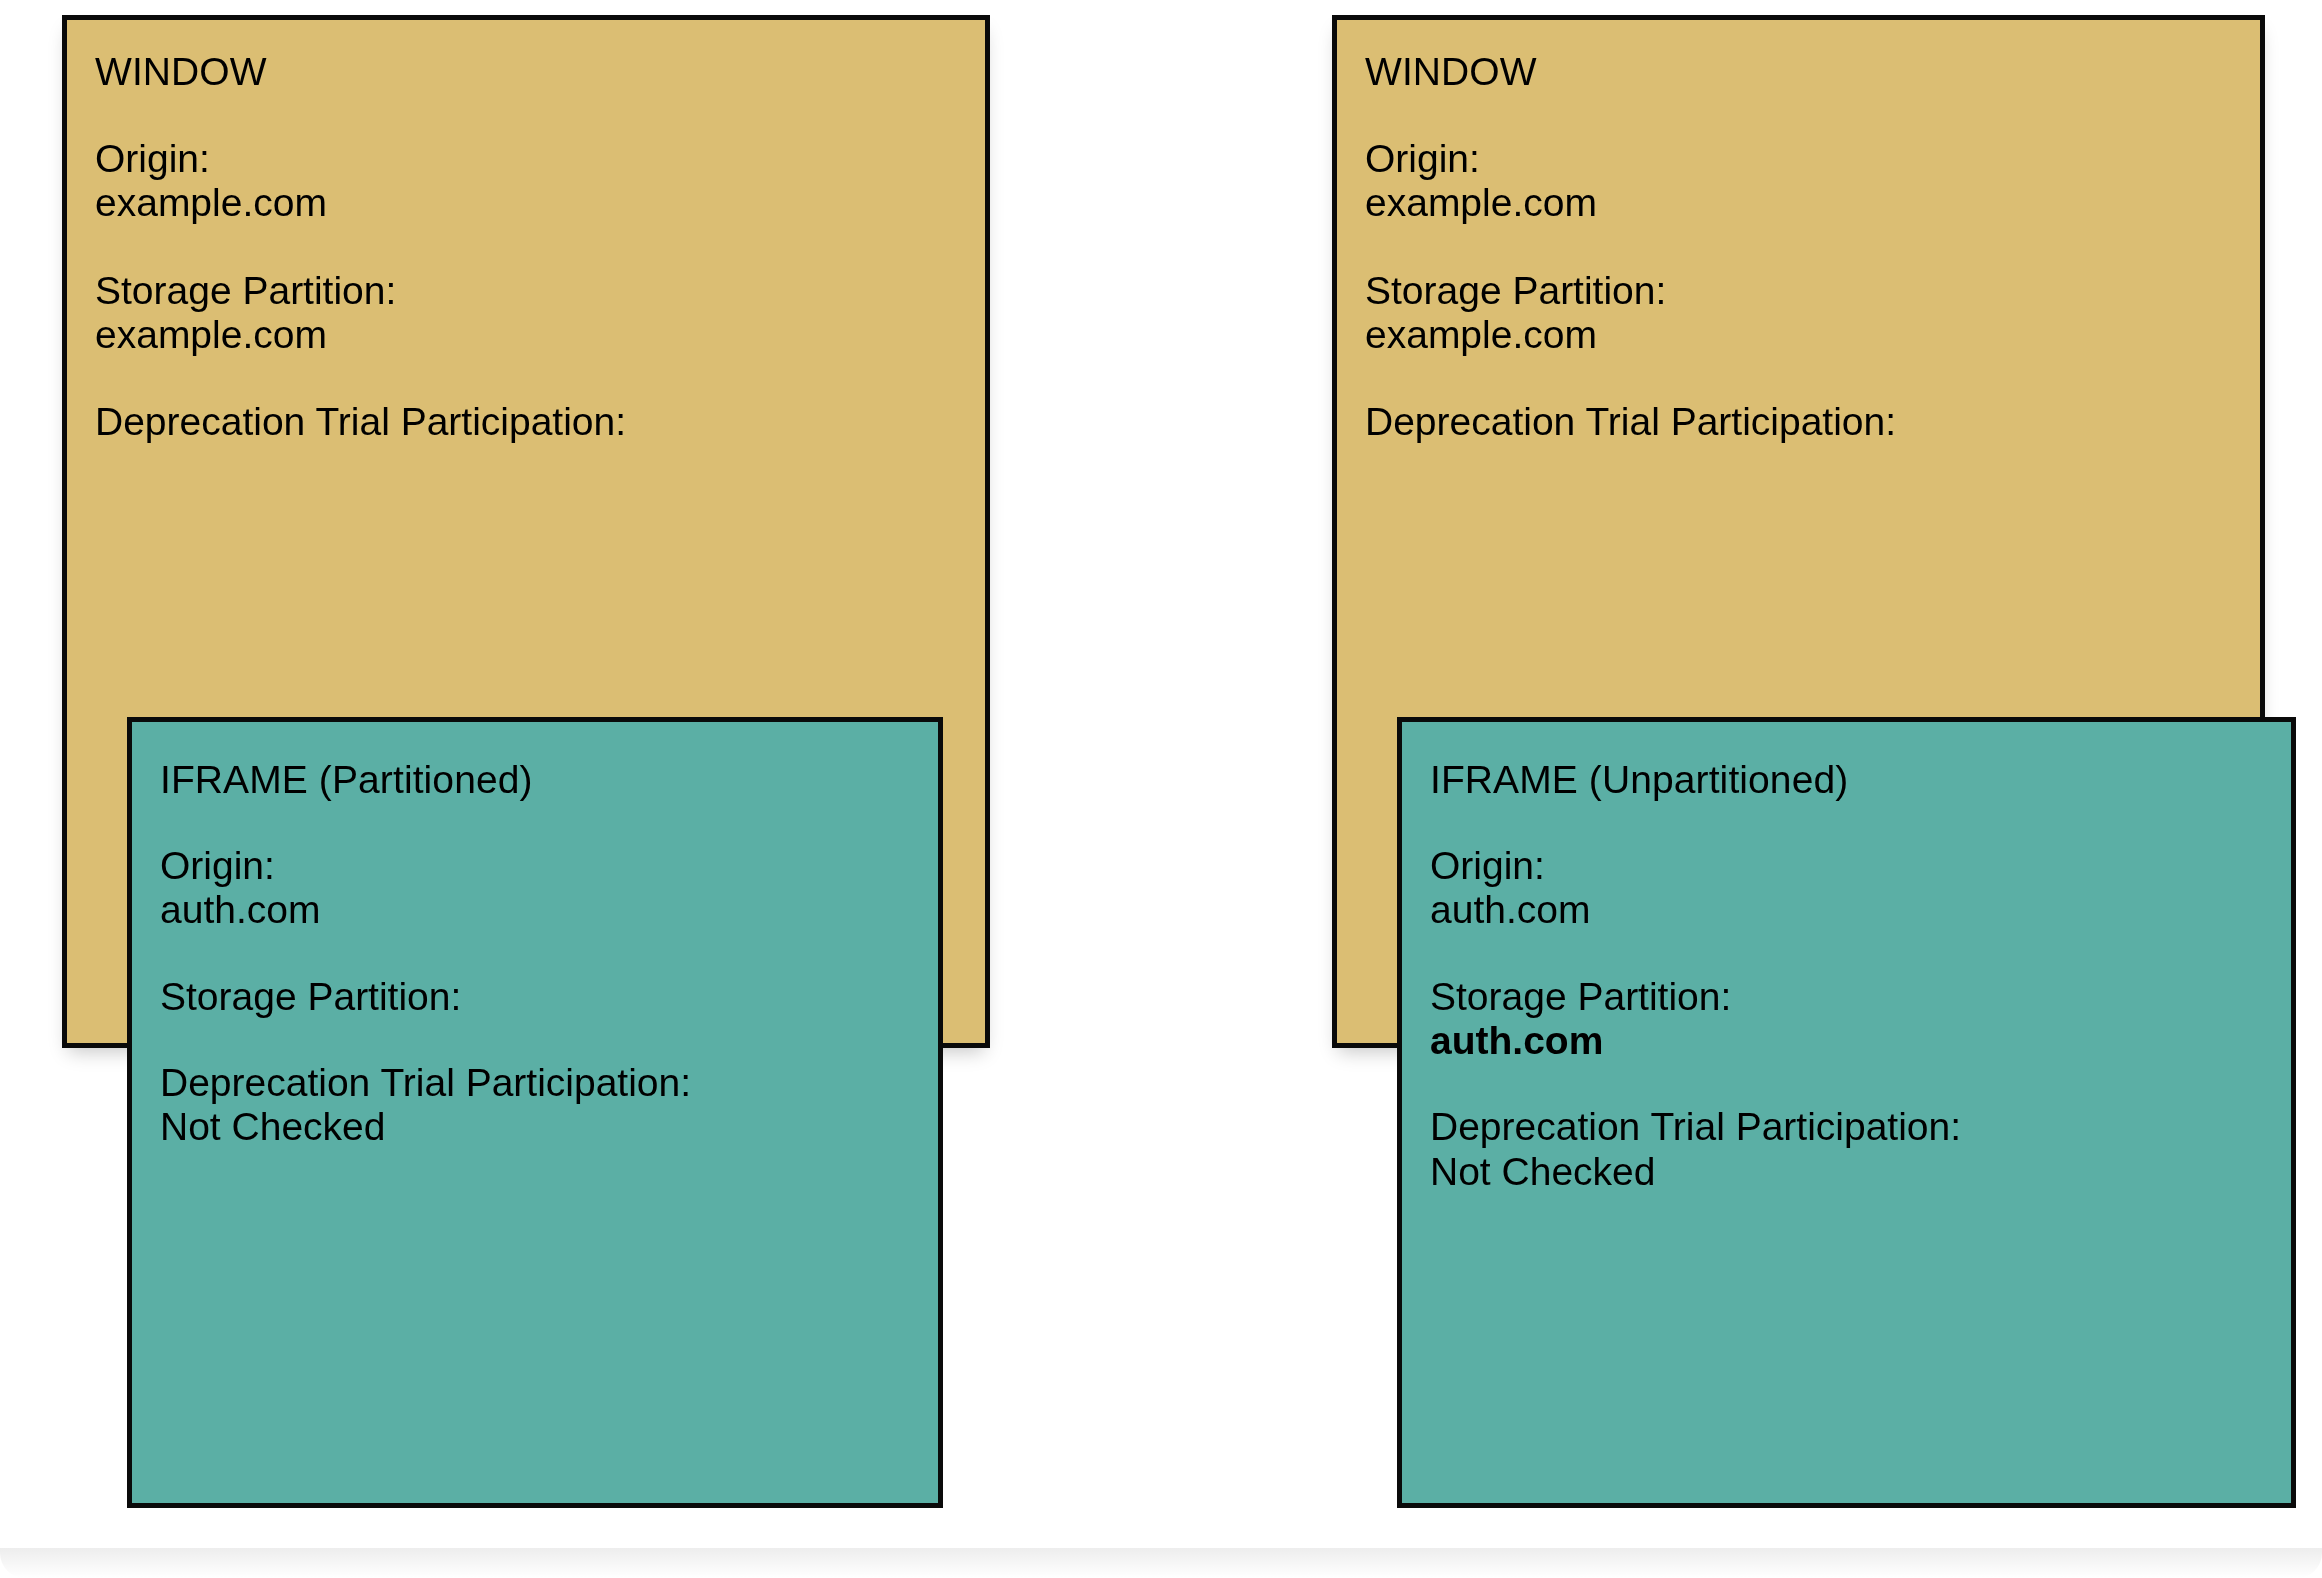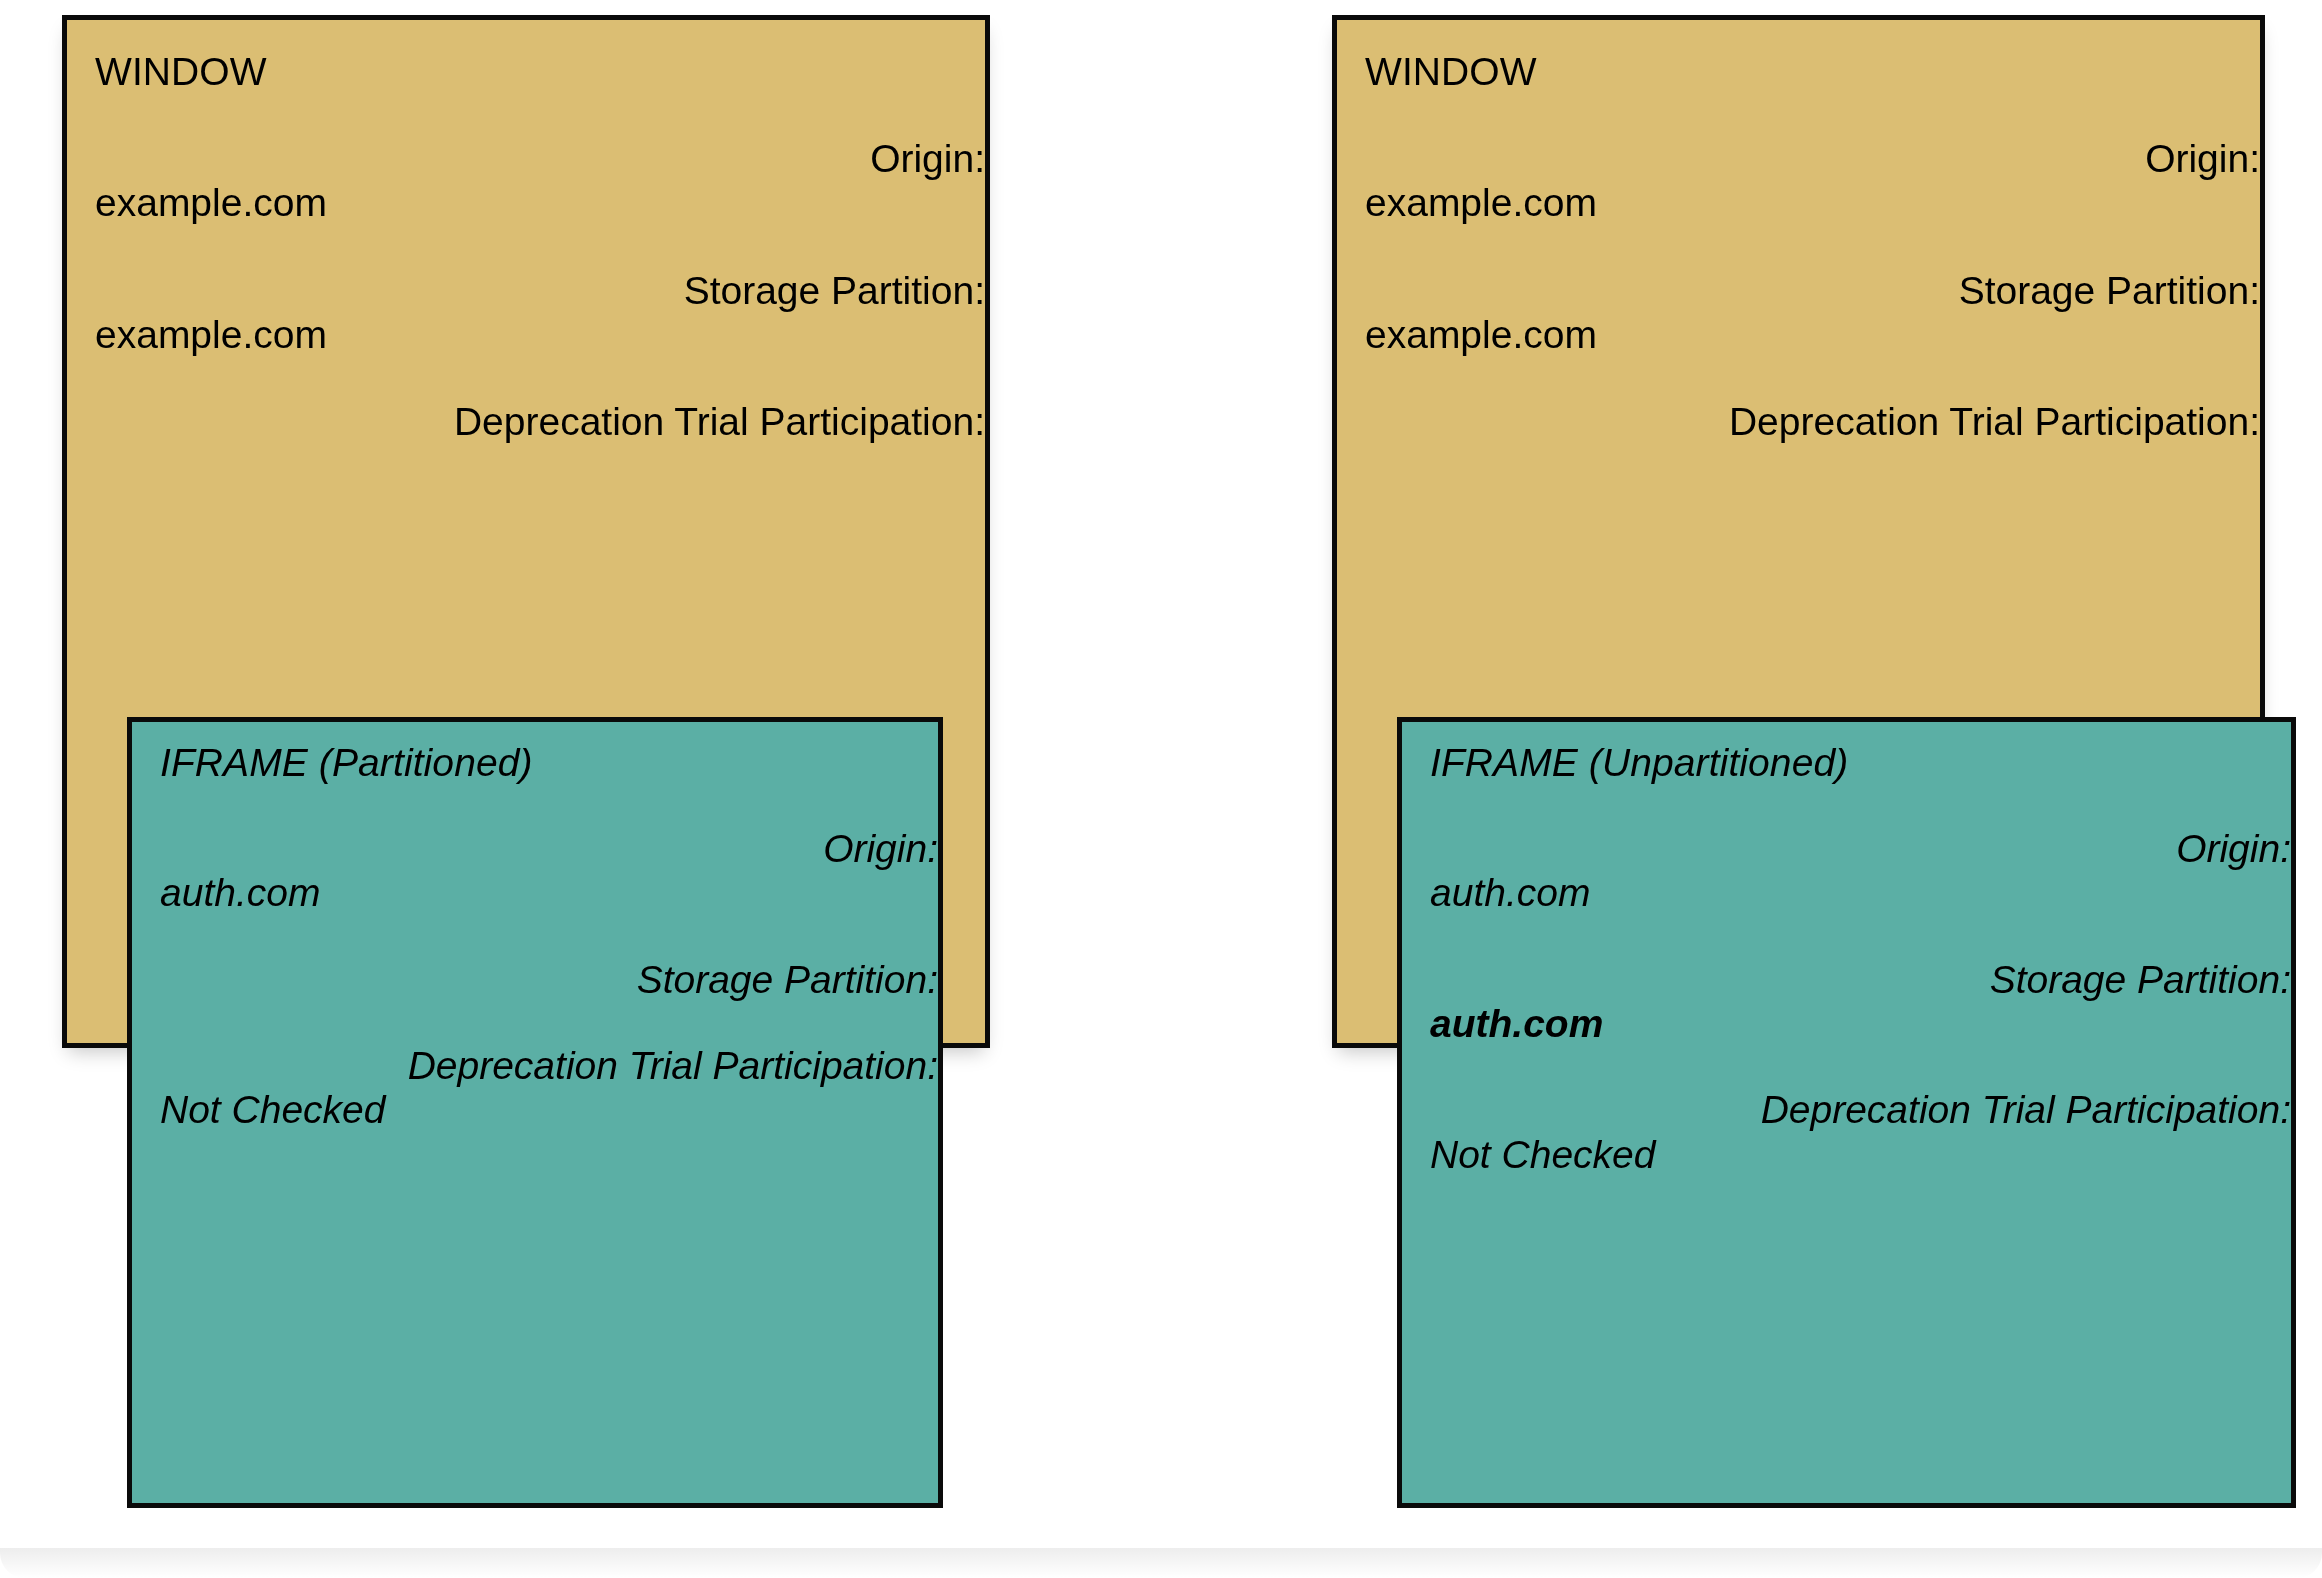"Origin:" .field-label { text-align: right -> none }
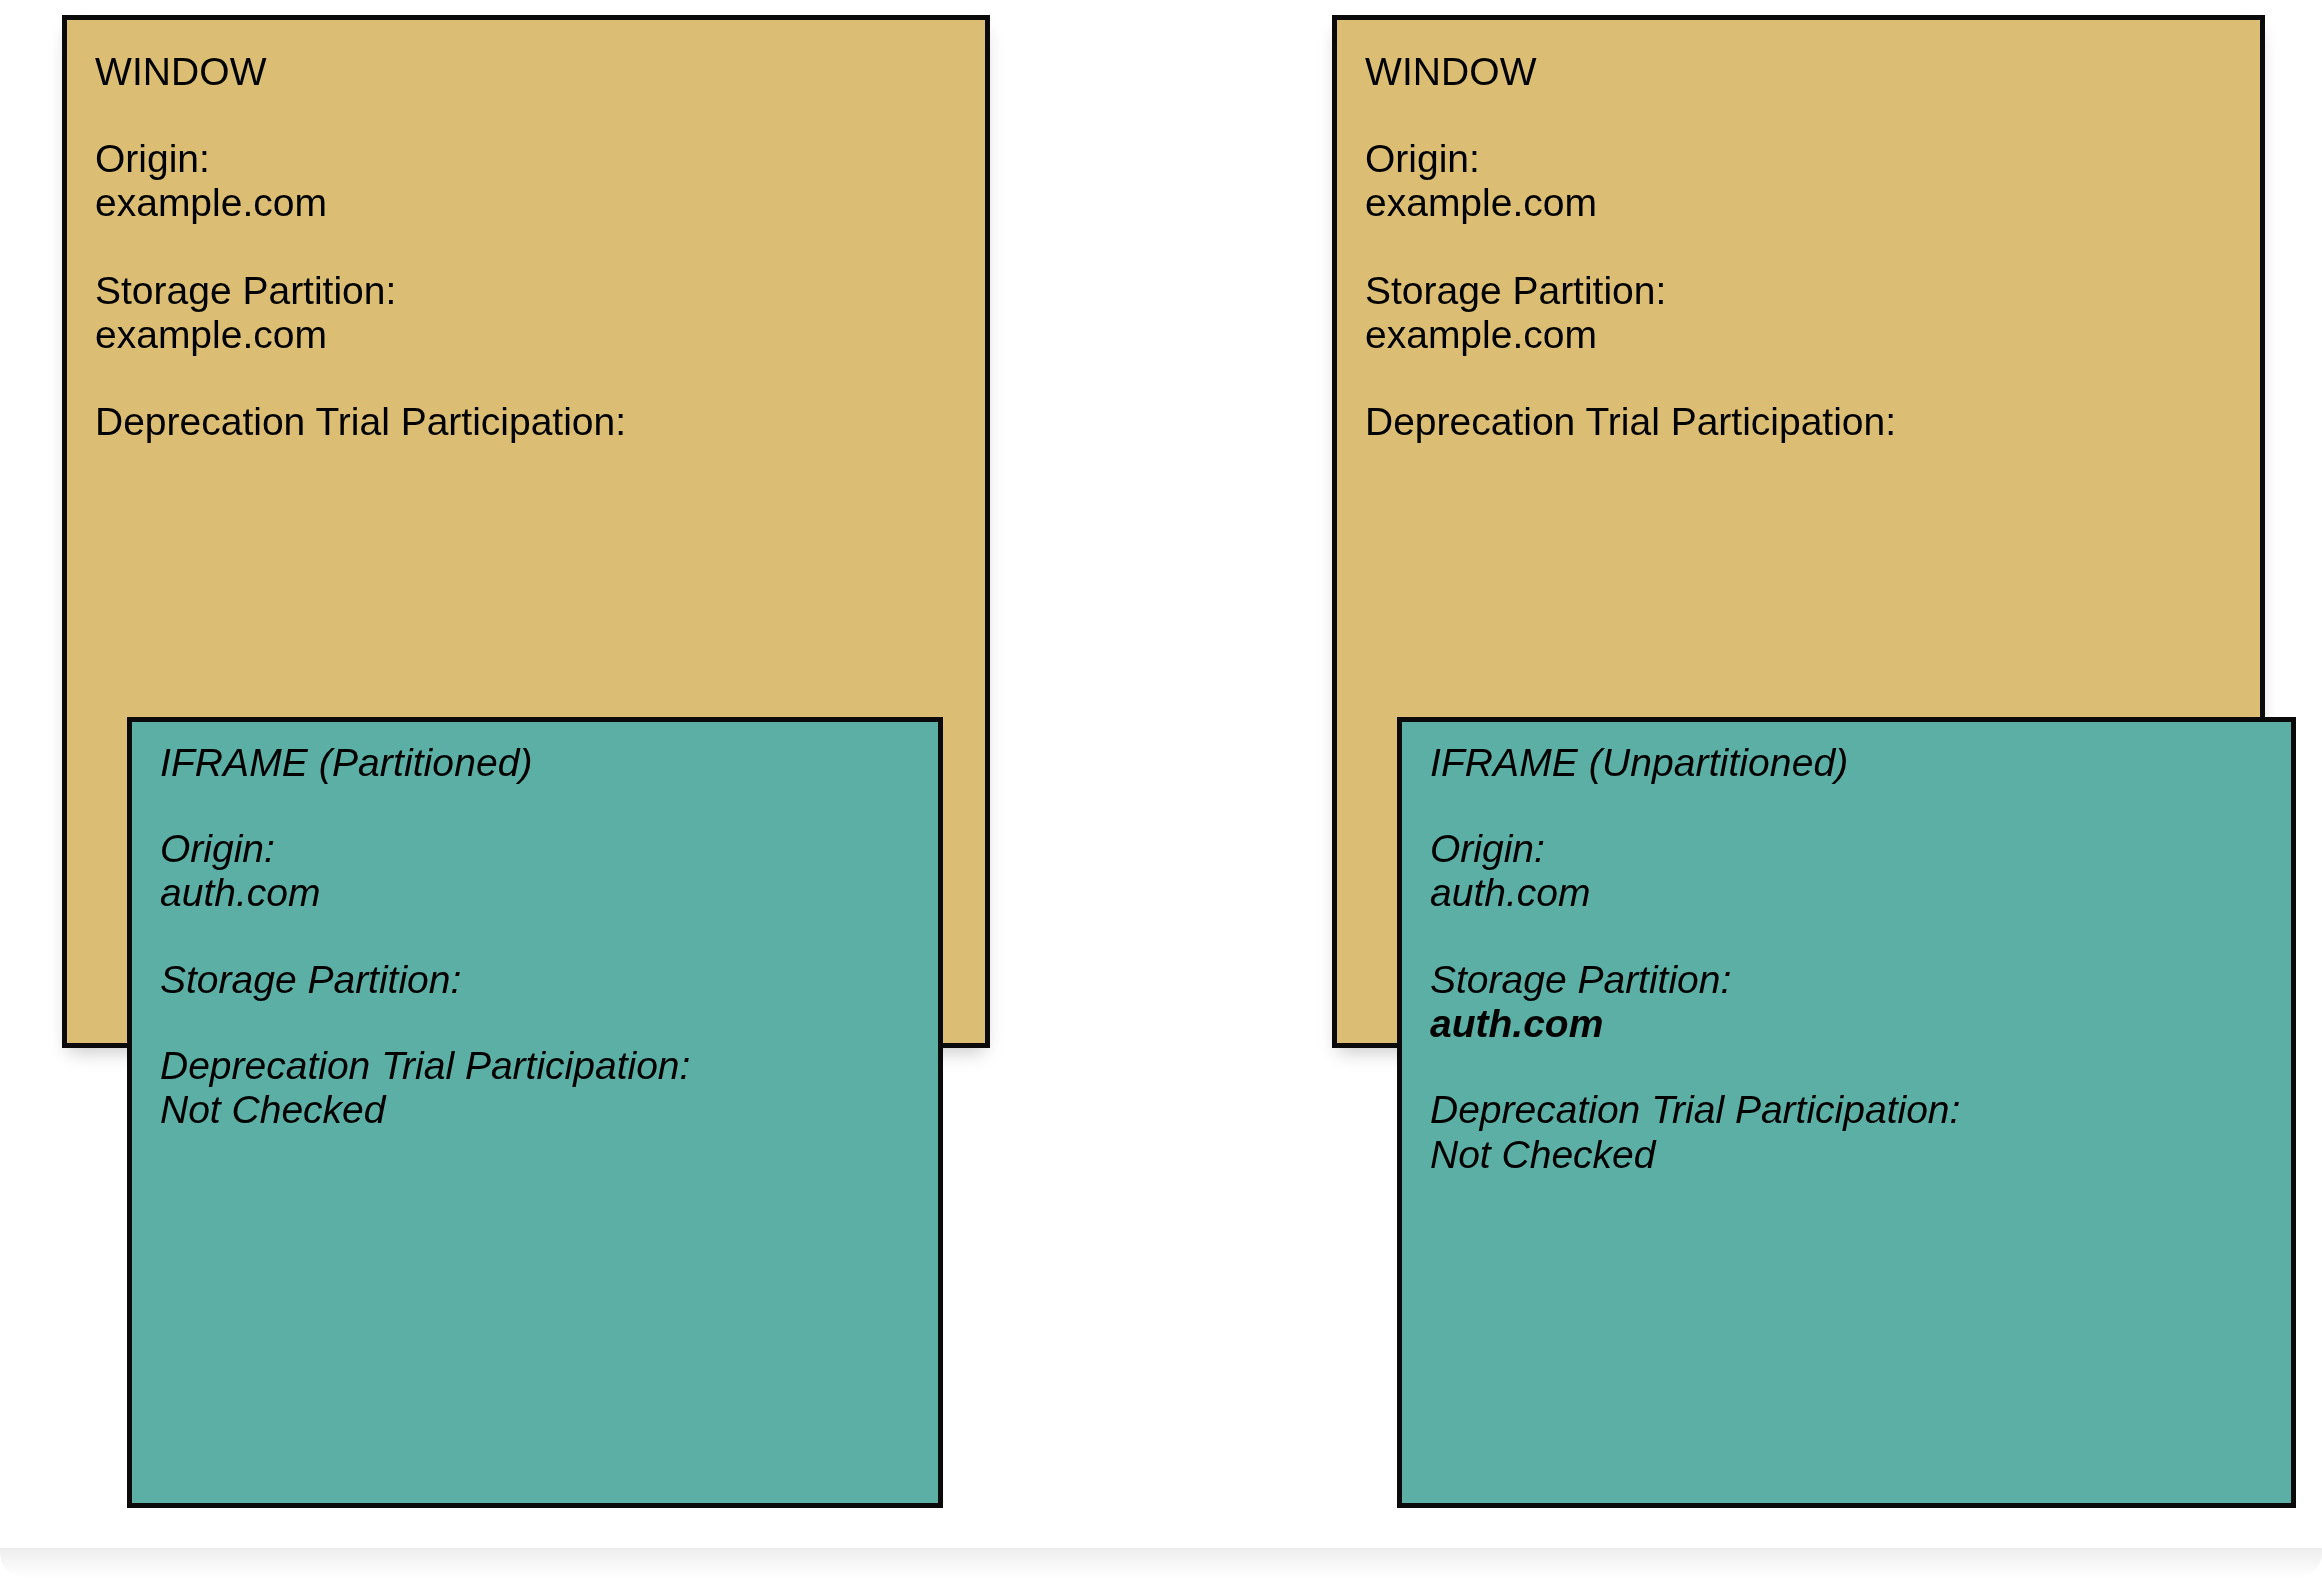"IFRAME (Partitioned)" .iframe-inner { font-style: italic -> none; padding: 19px 0 0 28px -> 36px 0 0 28px }
